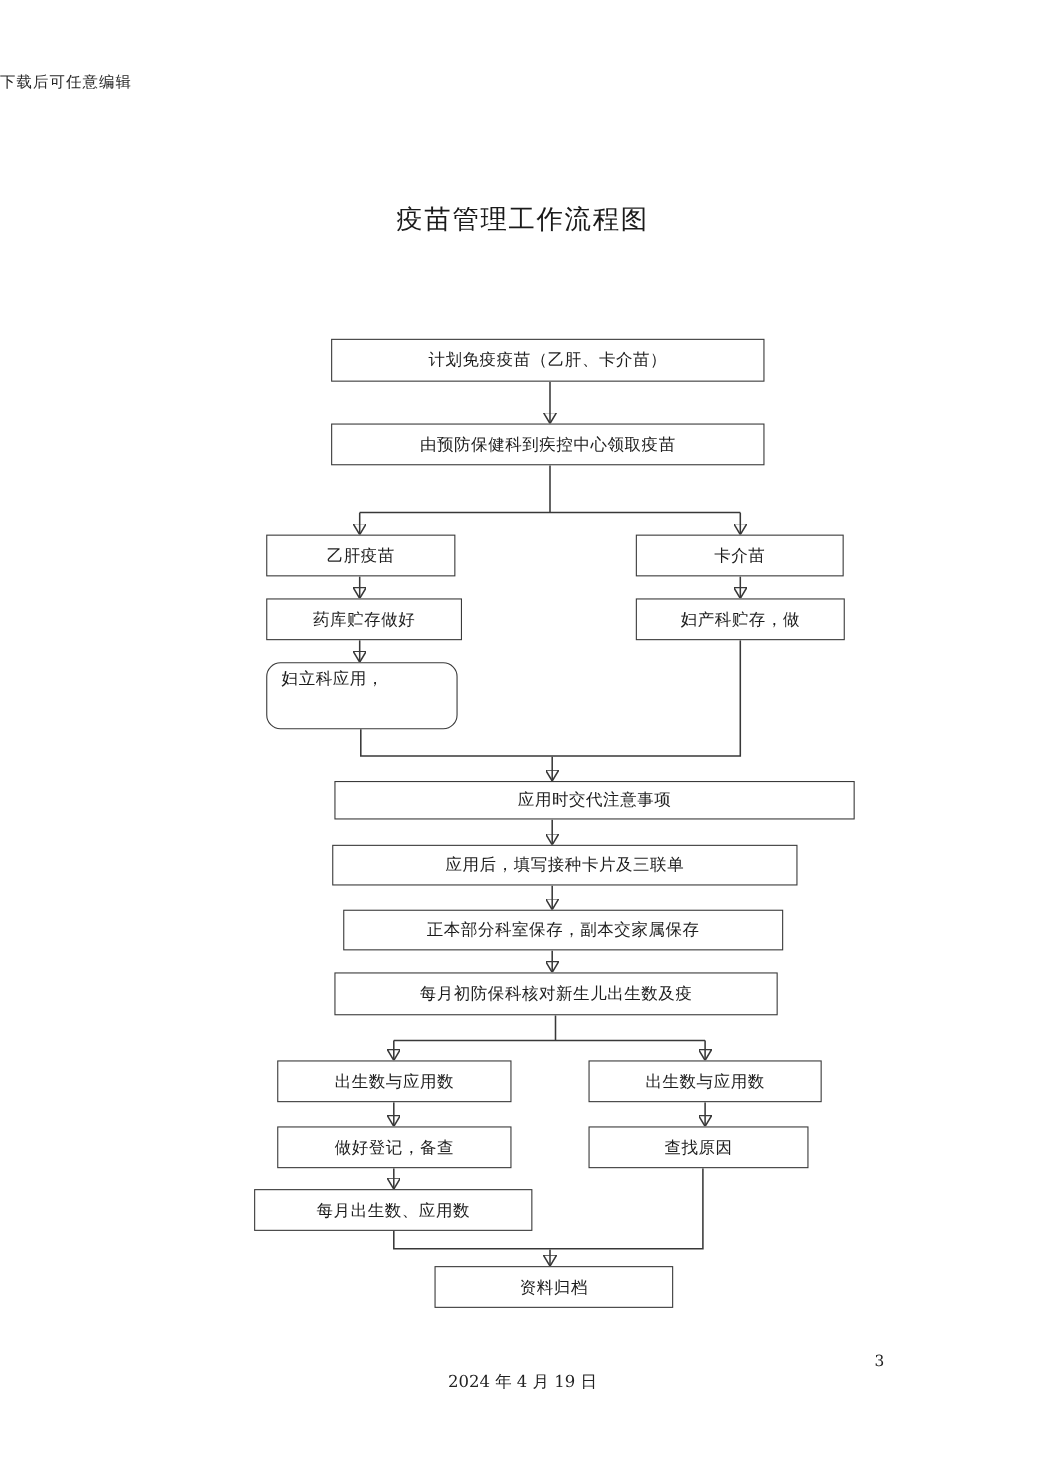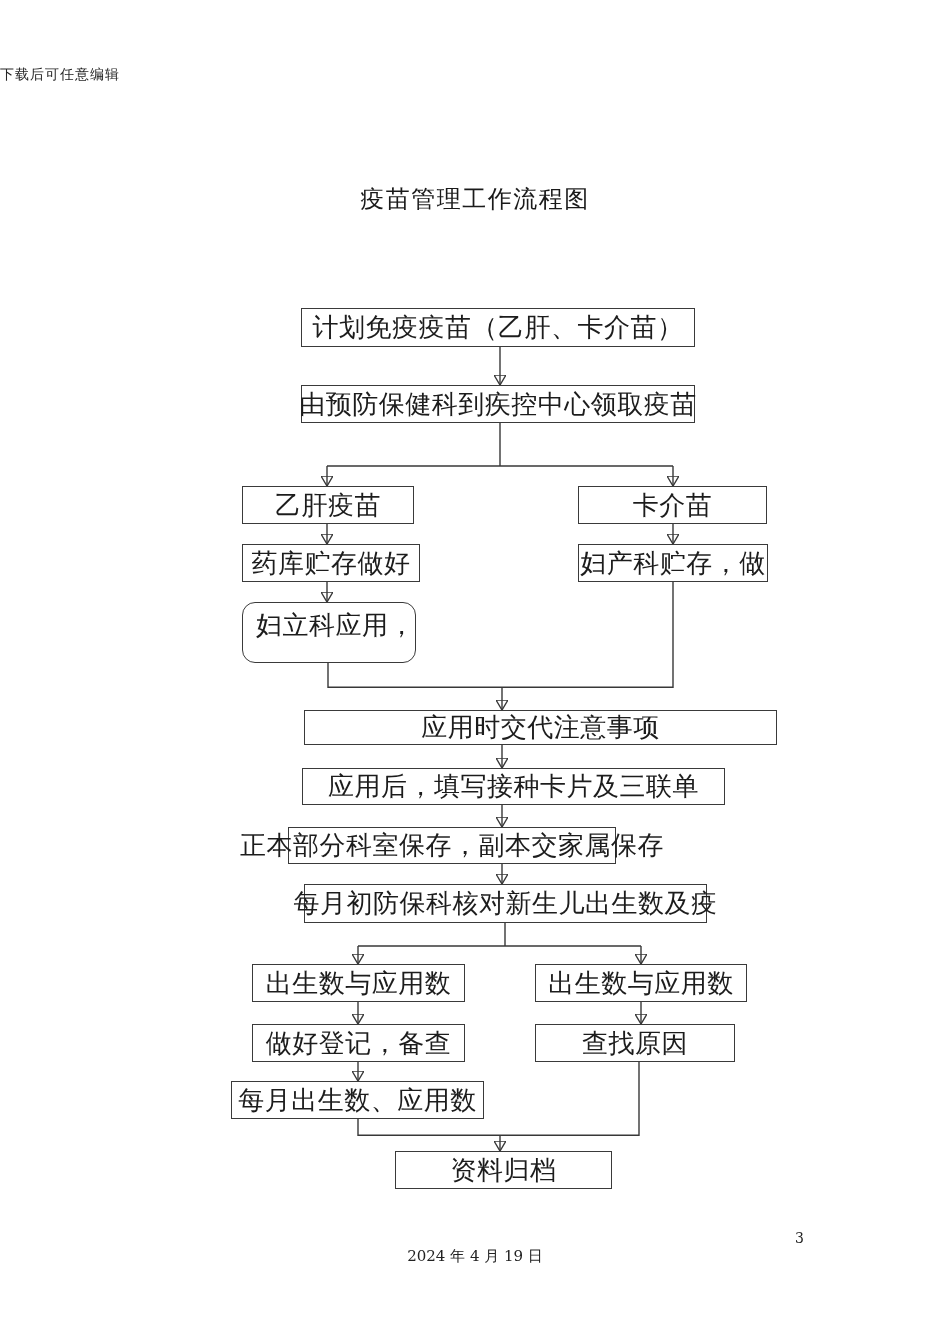"计划免疫疫苗（乙肝、卡介苗）" .node { font-size: 26px -> 15px }
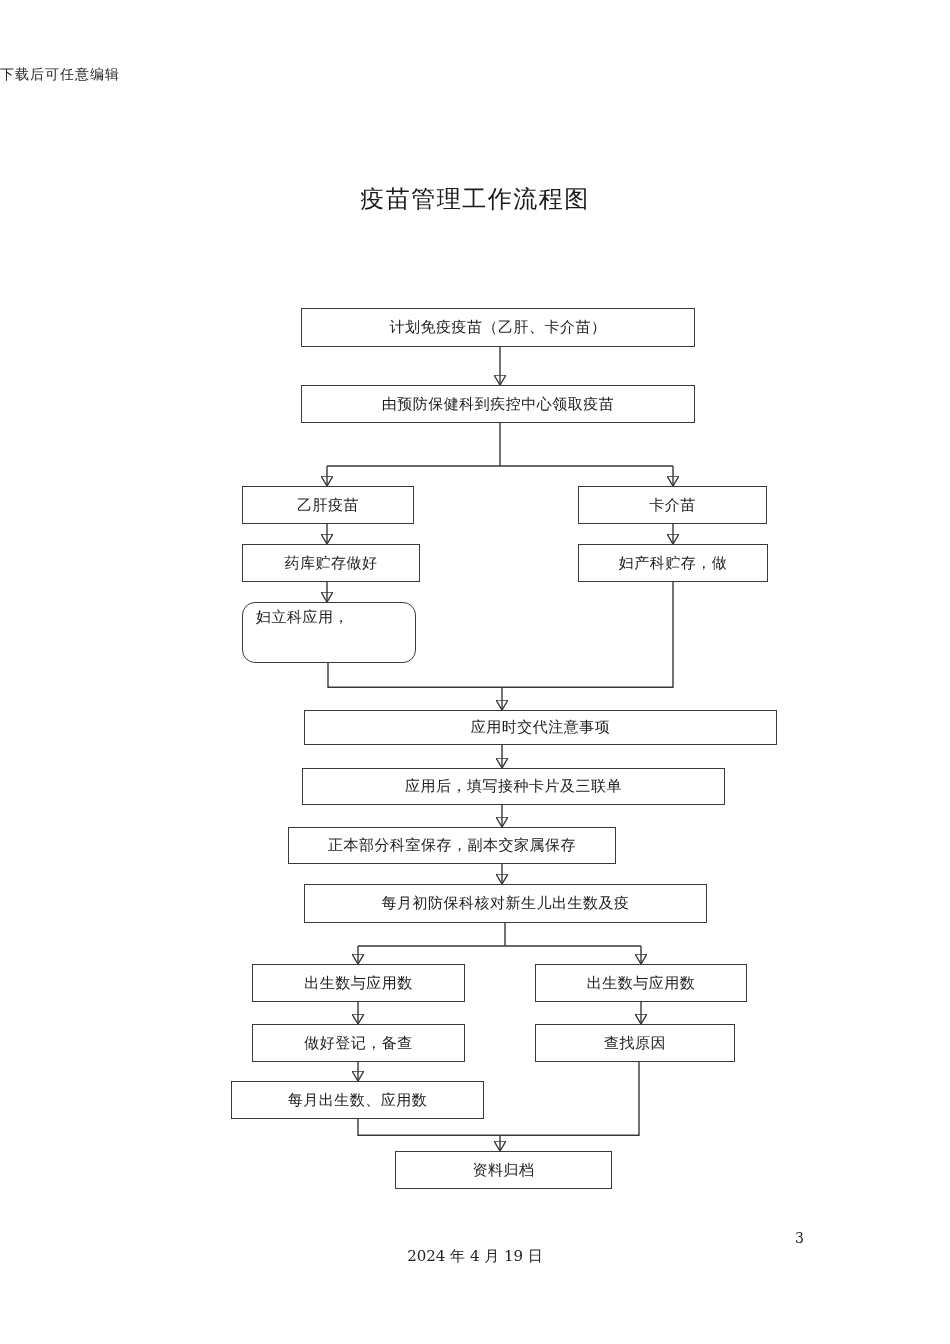"正本部分科室保存，副本交家属保存" div.node { left: 288px -> 312px; width: 328px -> 400px }
